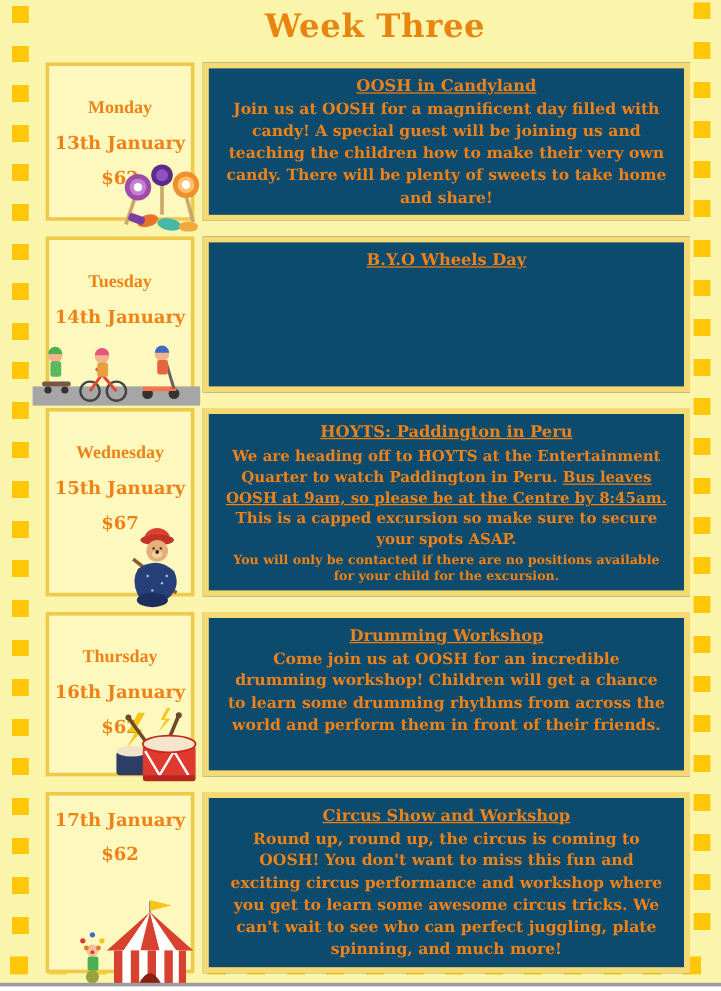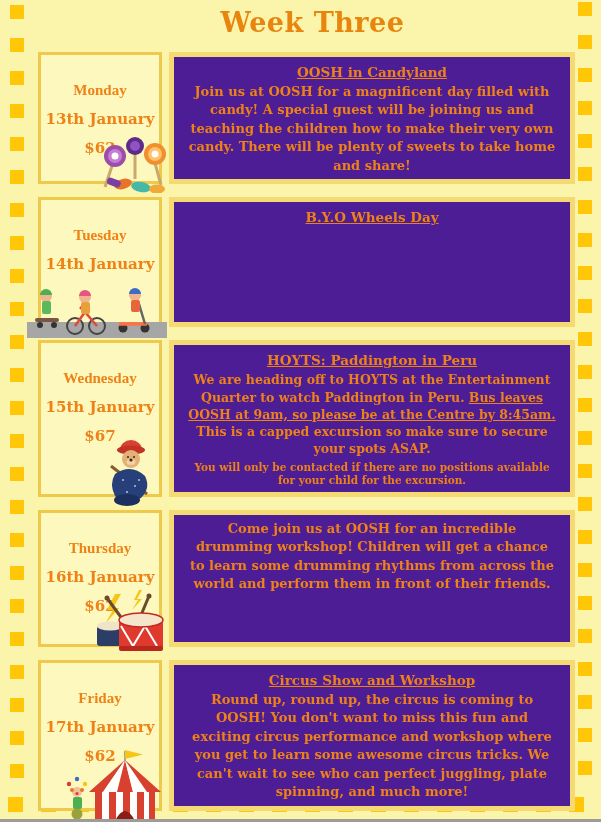"OOSH in Candyland" .desc-card { background: #4c1d95 -> #0c4a6e }
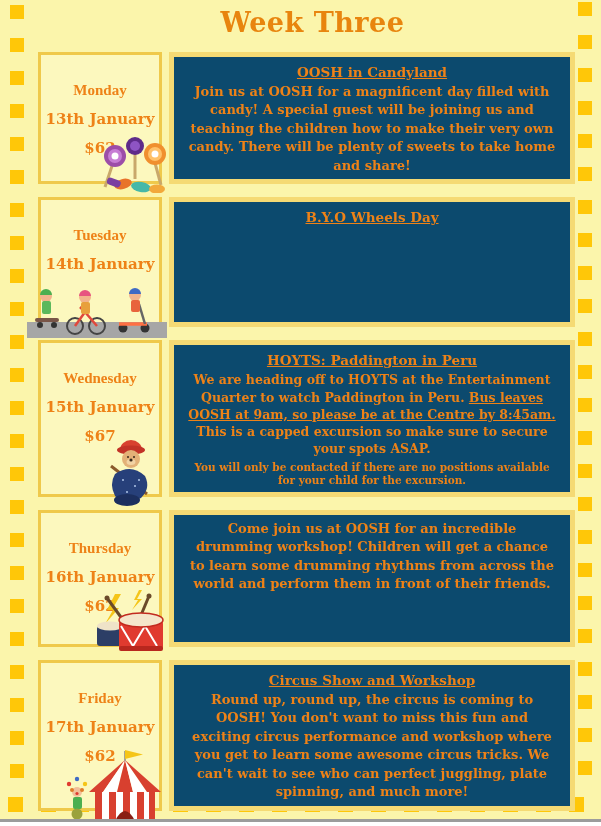"Drumming Workshop" div.desc-title { html: none -> <div>Drumming Workshop</div> }
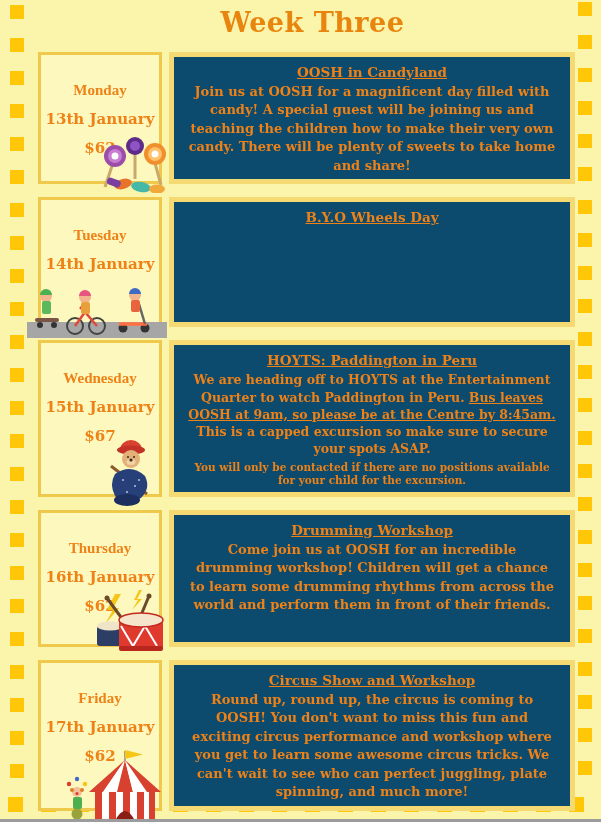"Friday" div.day-name { html: <div>Friday</div> -> none }
